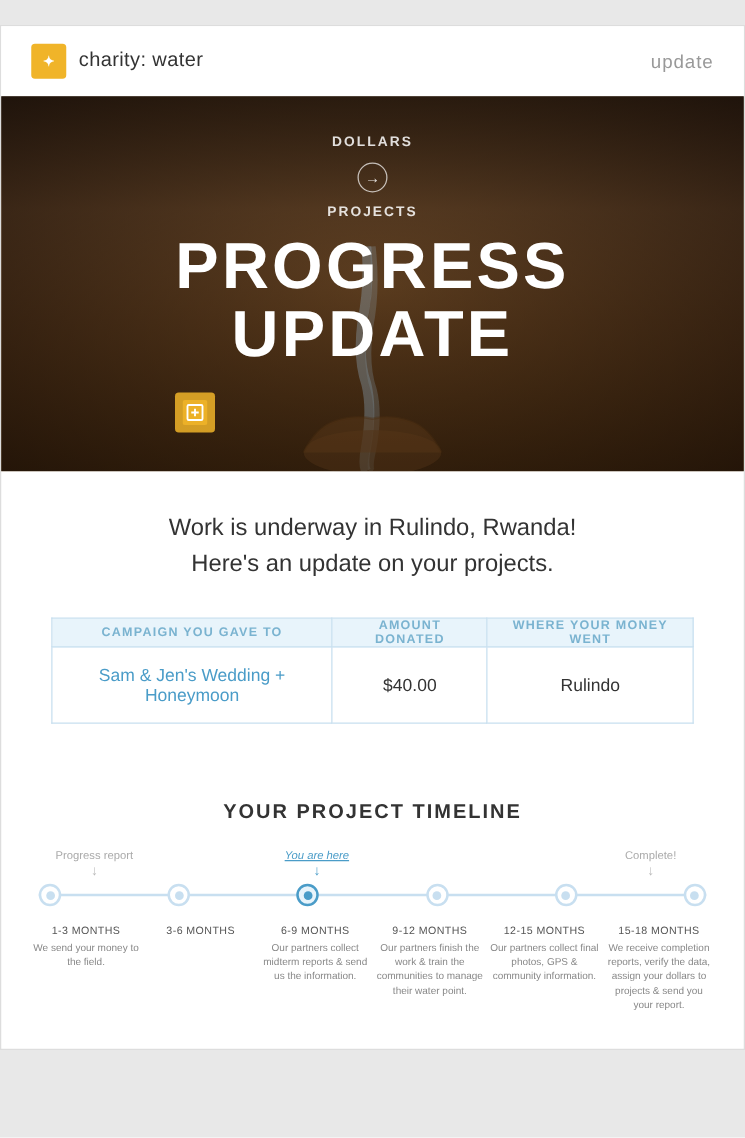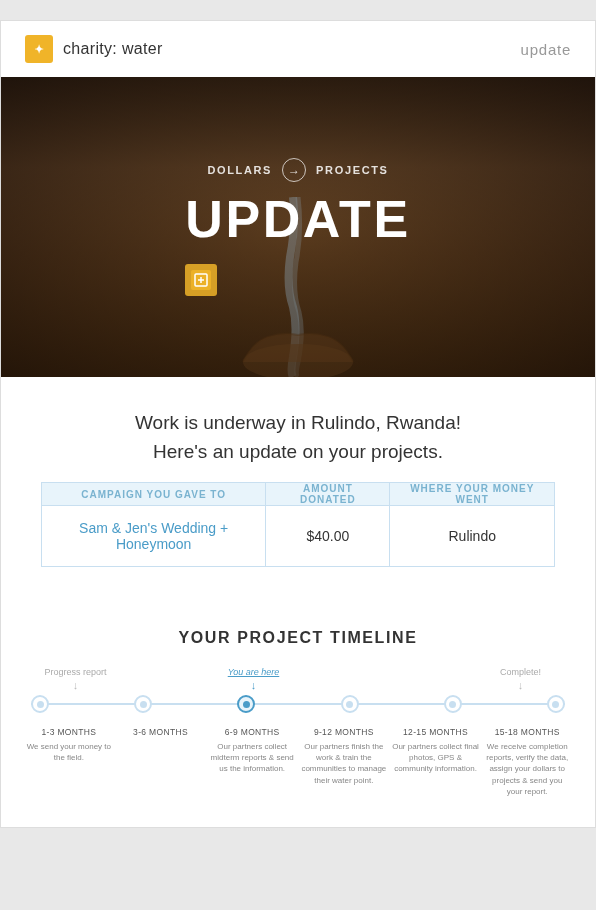"DOLLARS" .hero-dollars-projects { flex-direction: none -> column }
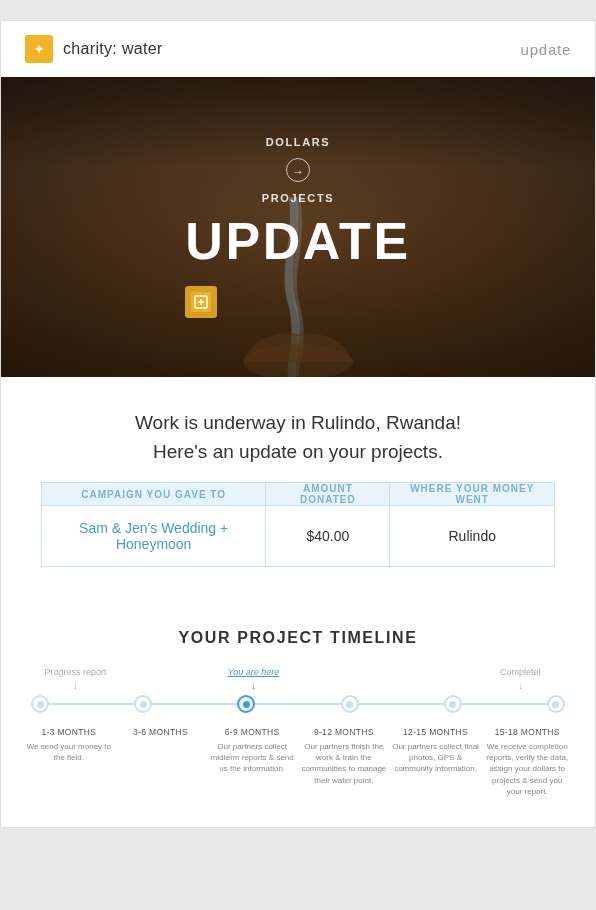"PROGRESS" div { html: none -> <div>PROGRESS</div> }
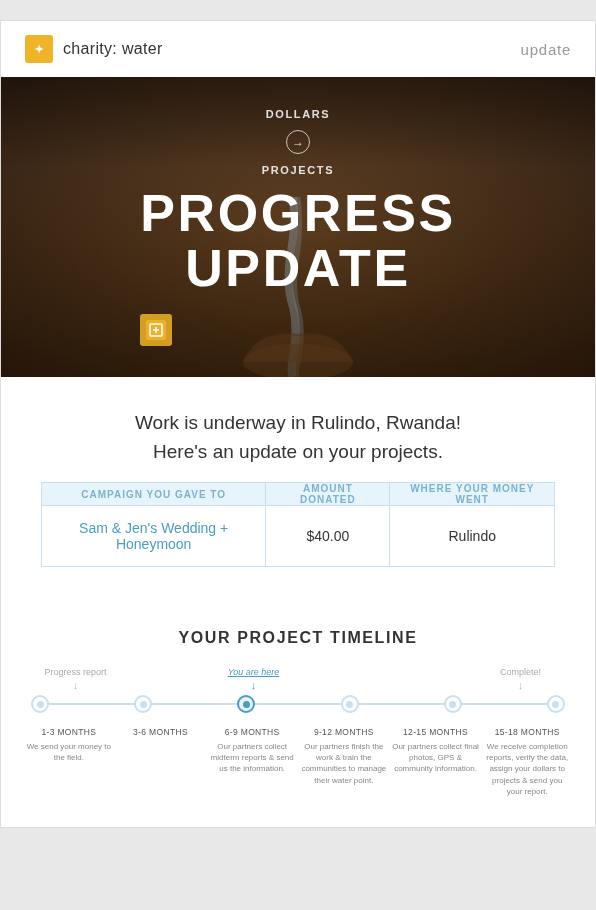"Work is underway in Rulindo," .intro-text { margin-bottom: 16px -> 28px }
